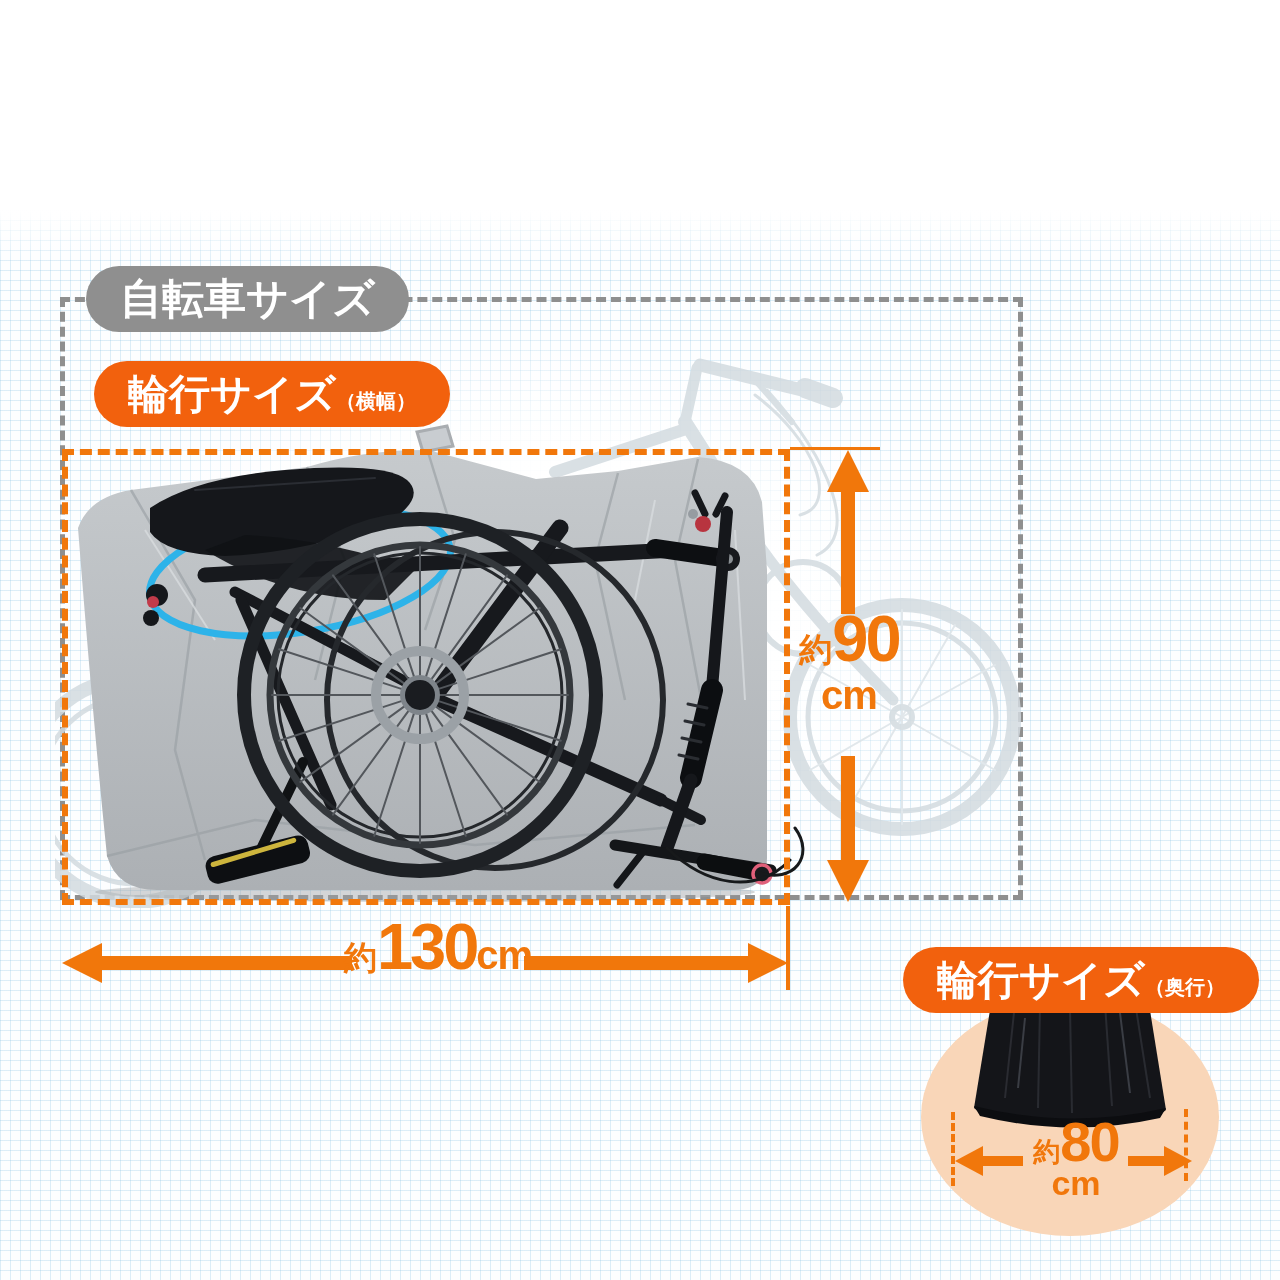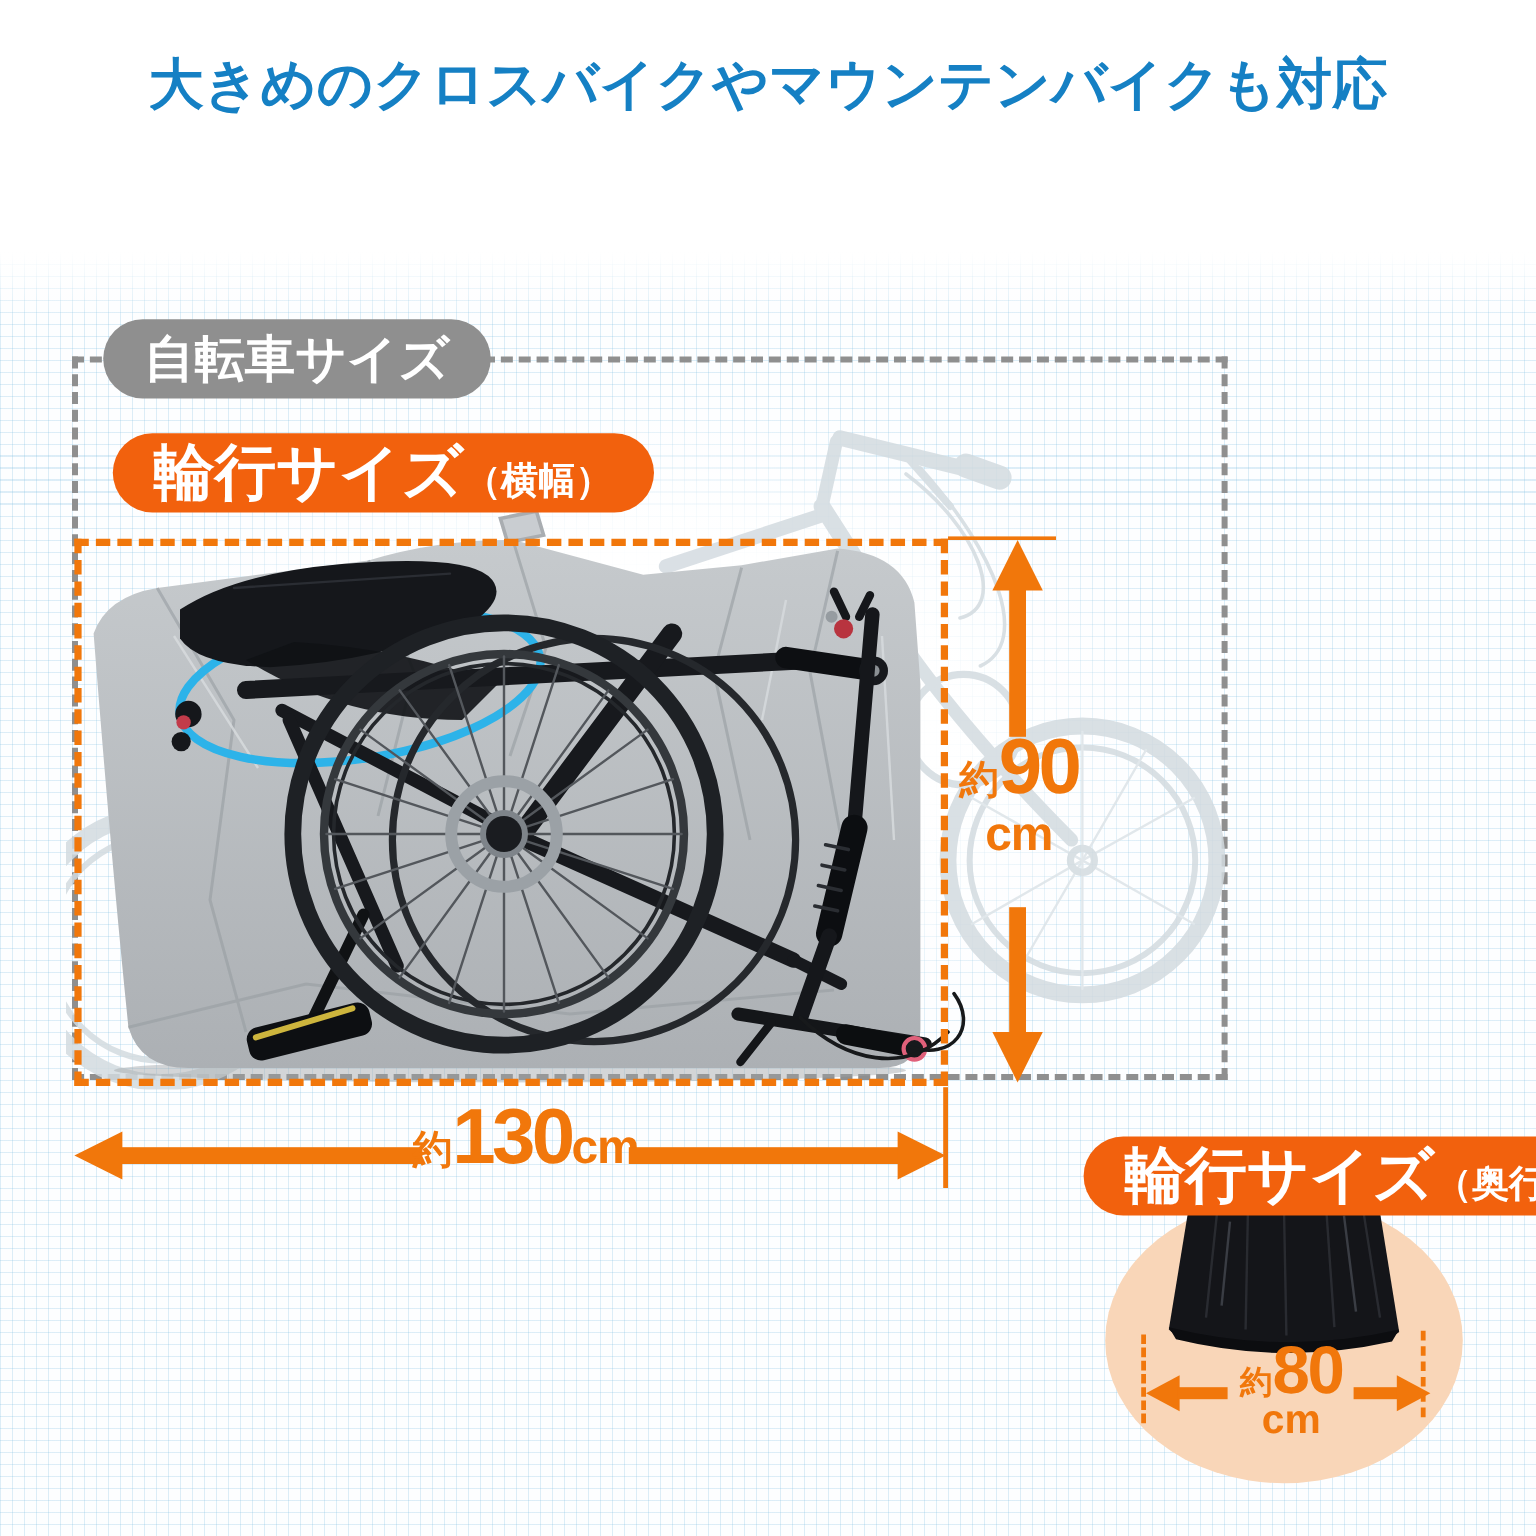"大きめのクロスバイクやマウンテンバイクも対応" div.subtitle { html: <div>大きめのクロスバイクやマウンテンバイクも対応</div> -> none }
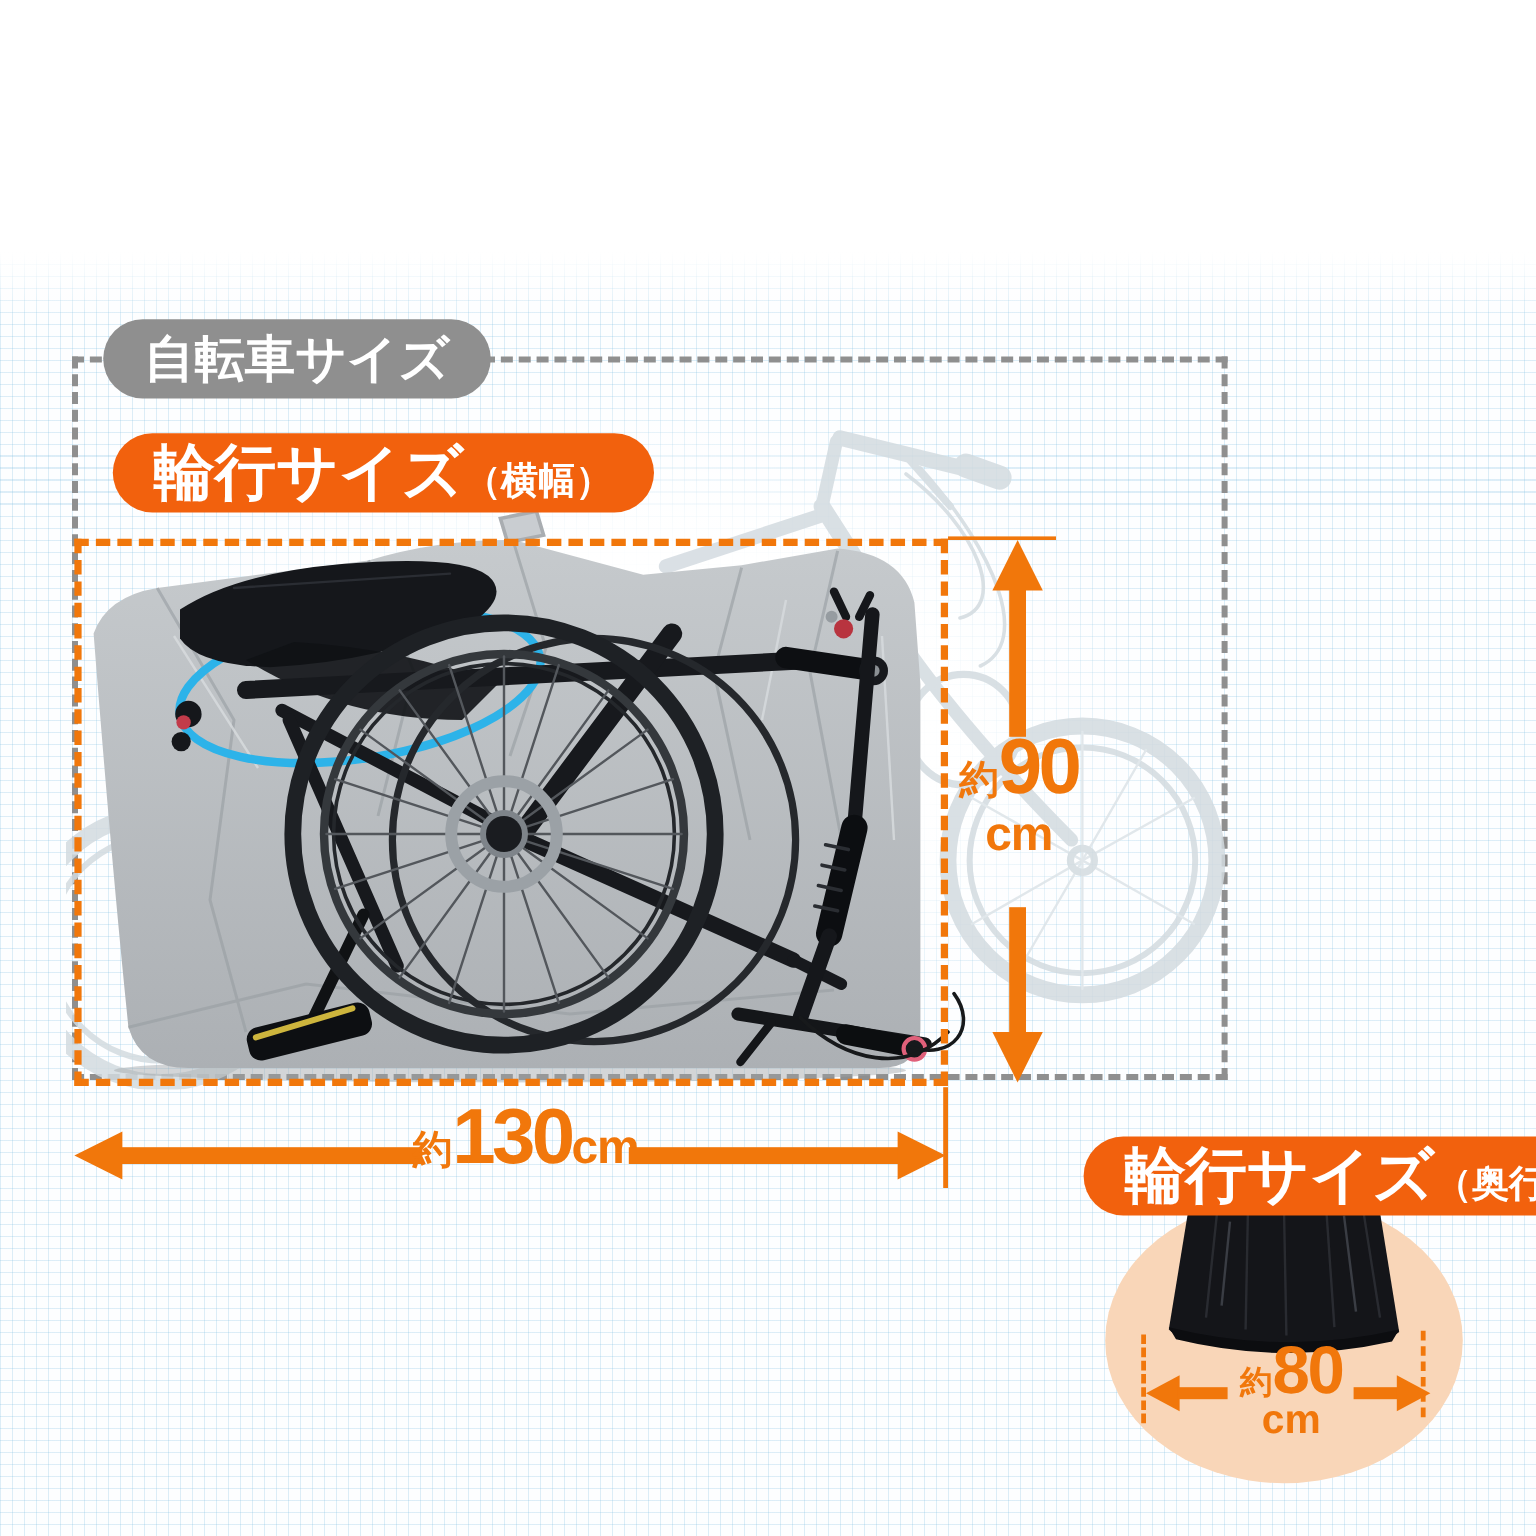"輪行サイズ" .pill .big { font-size: 51px -> 41px }
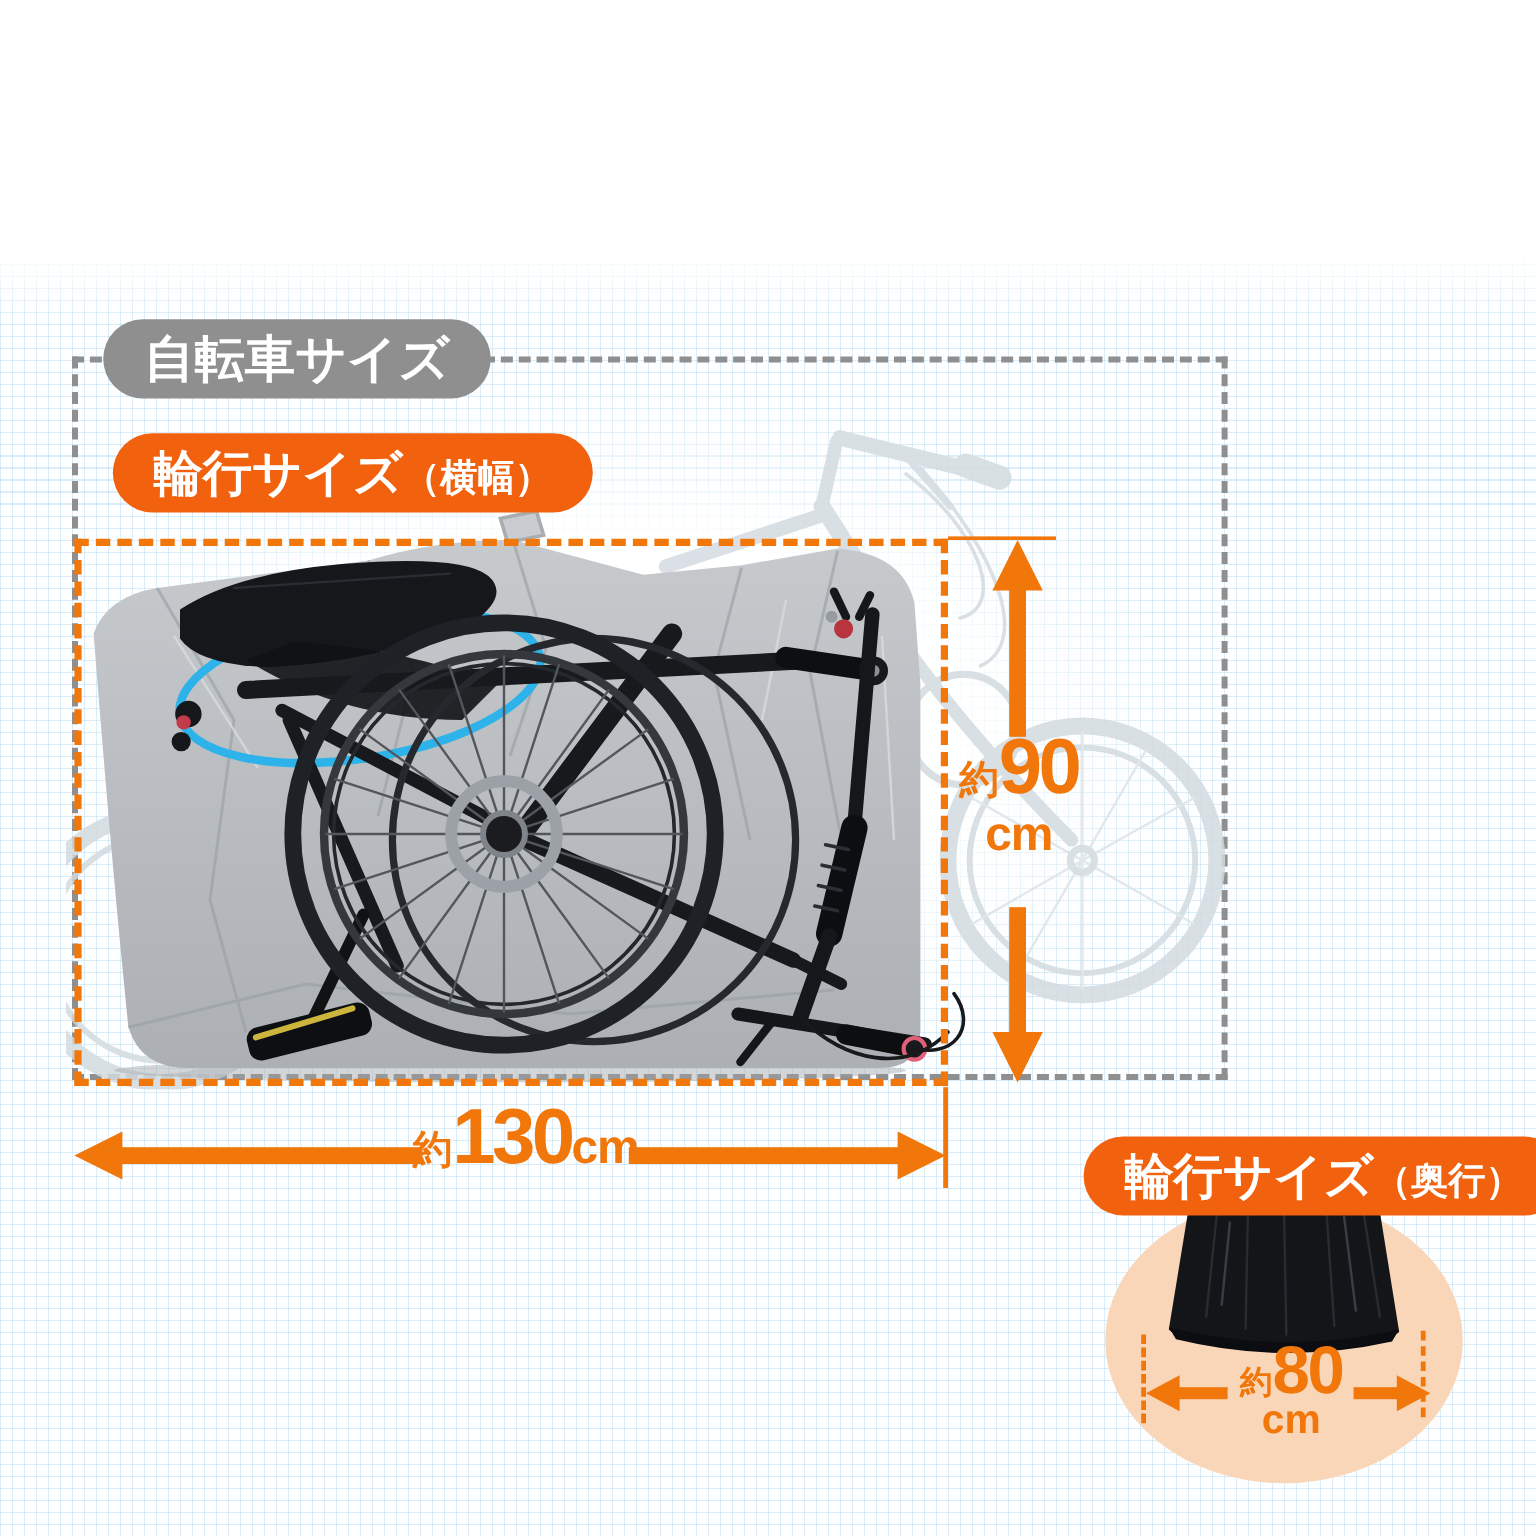"（横幅）" .pill .small { font-size: 31px -> 20px }
